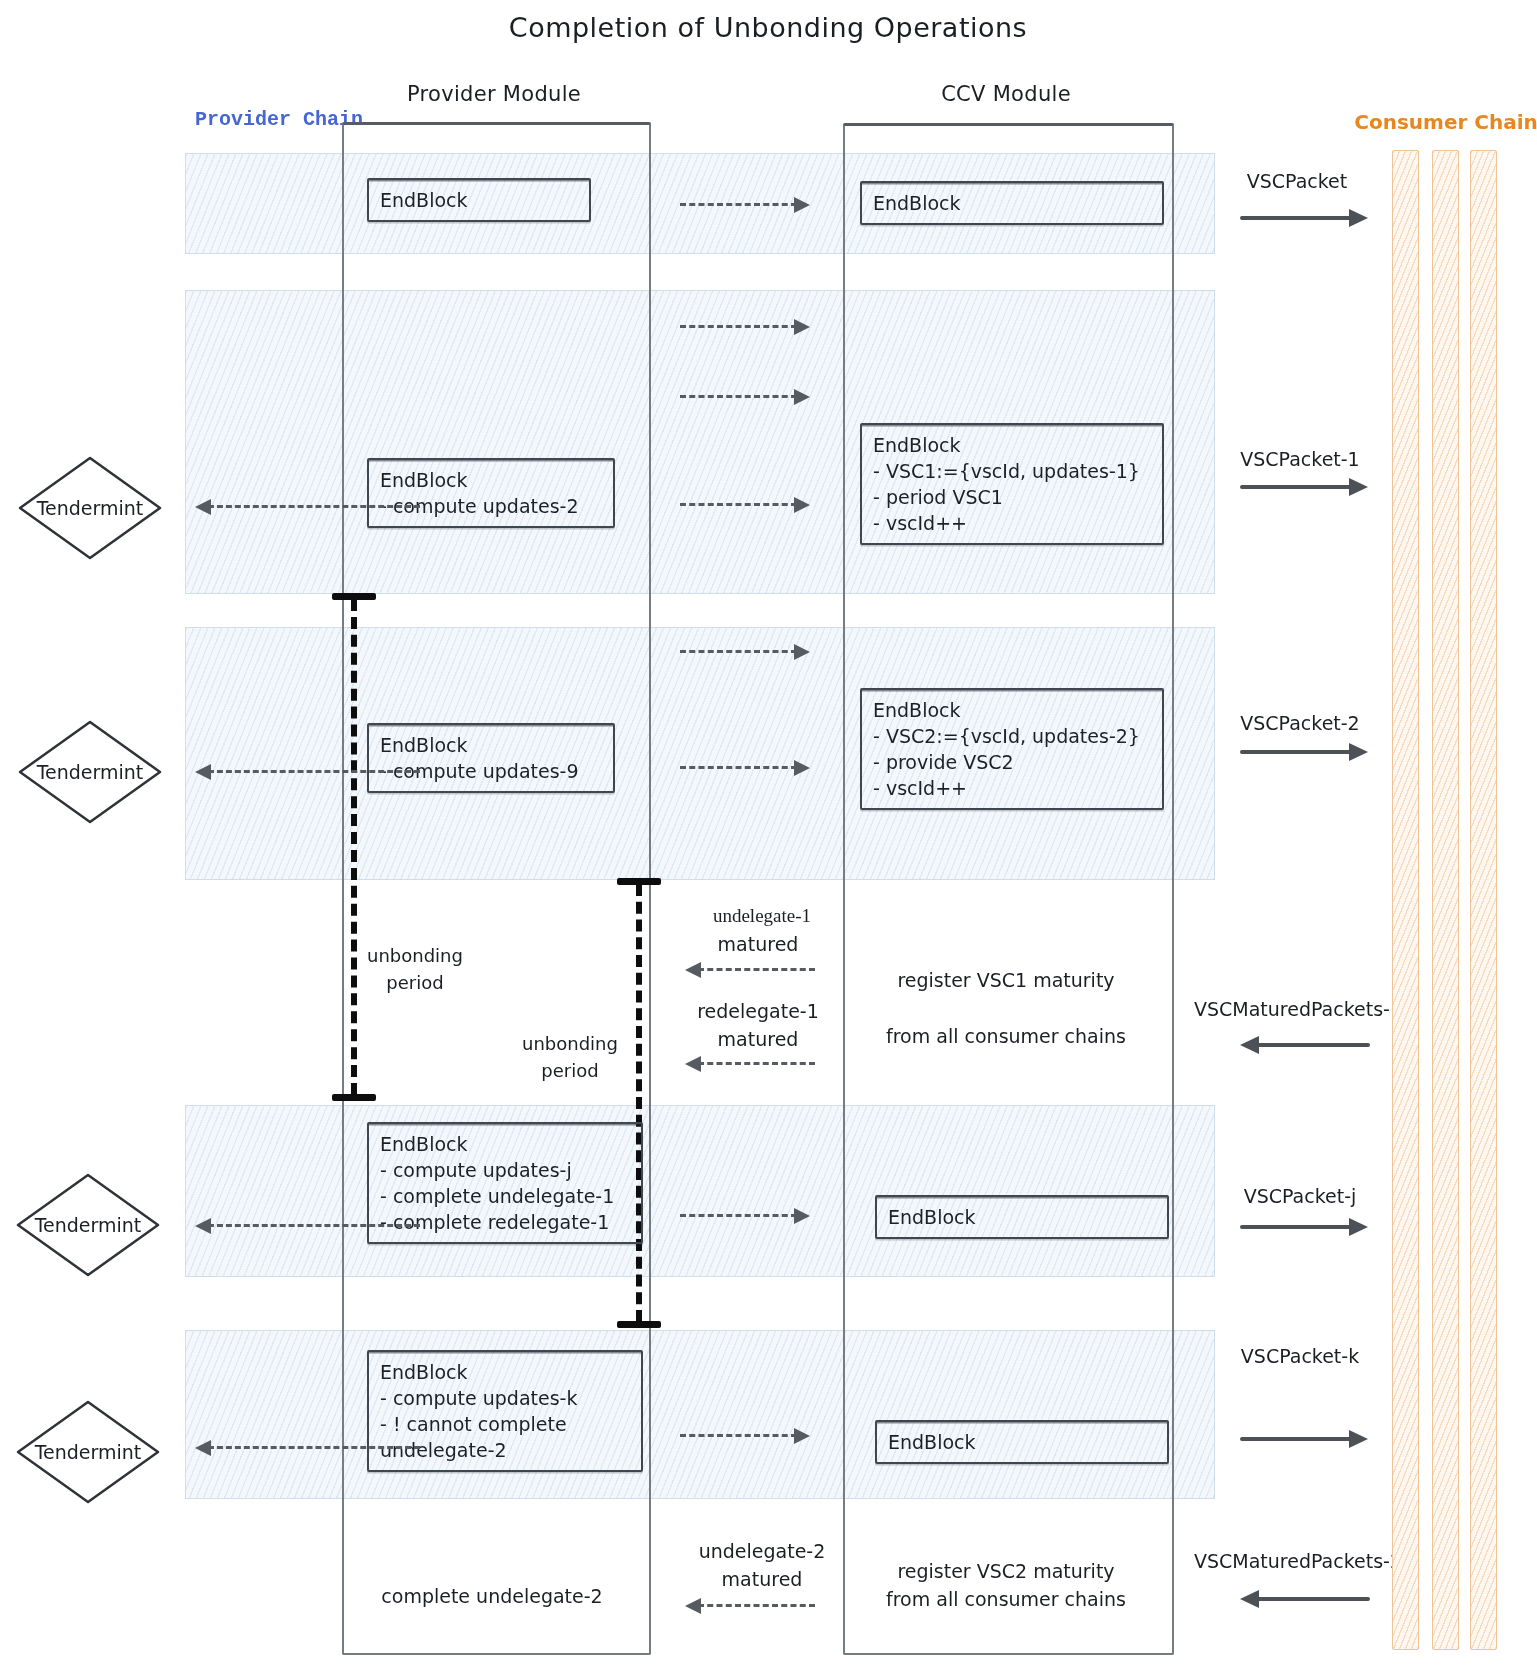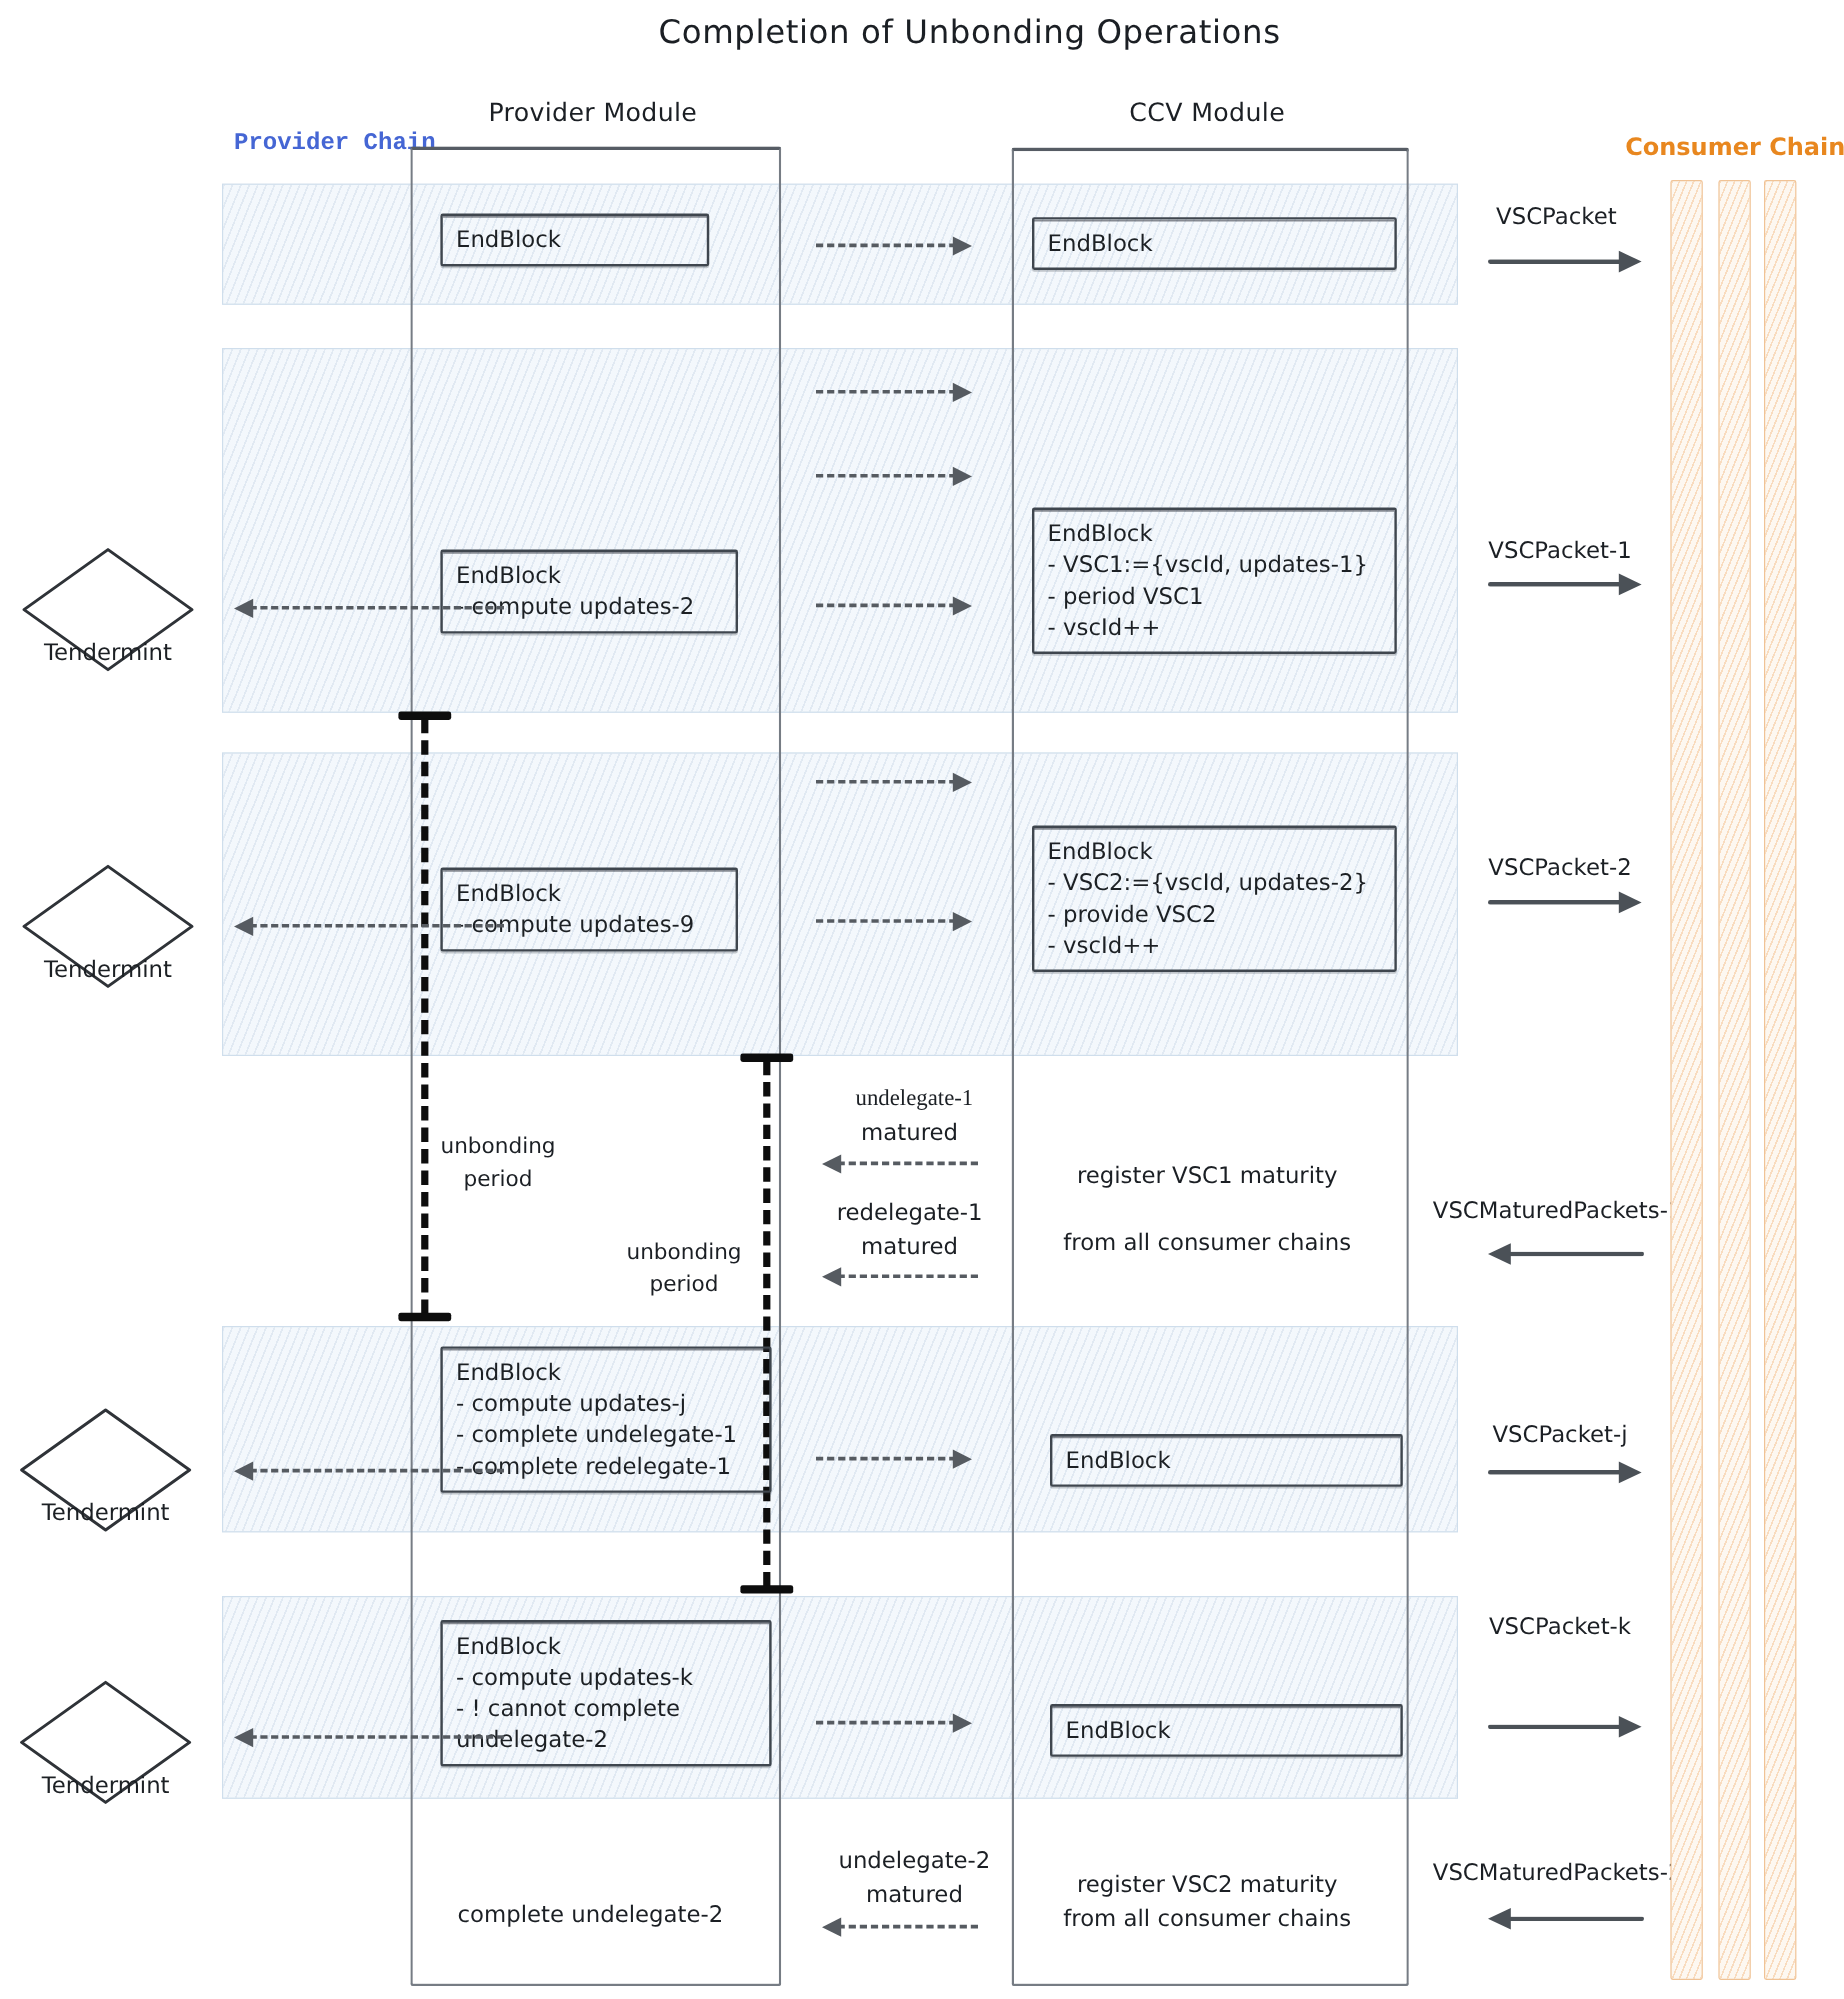"Completion of Unbonding Operations" div.t { left: 808px -> 768px }
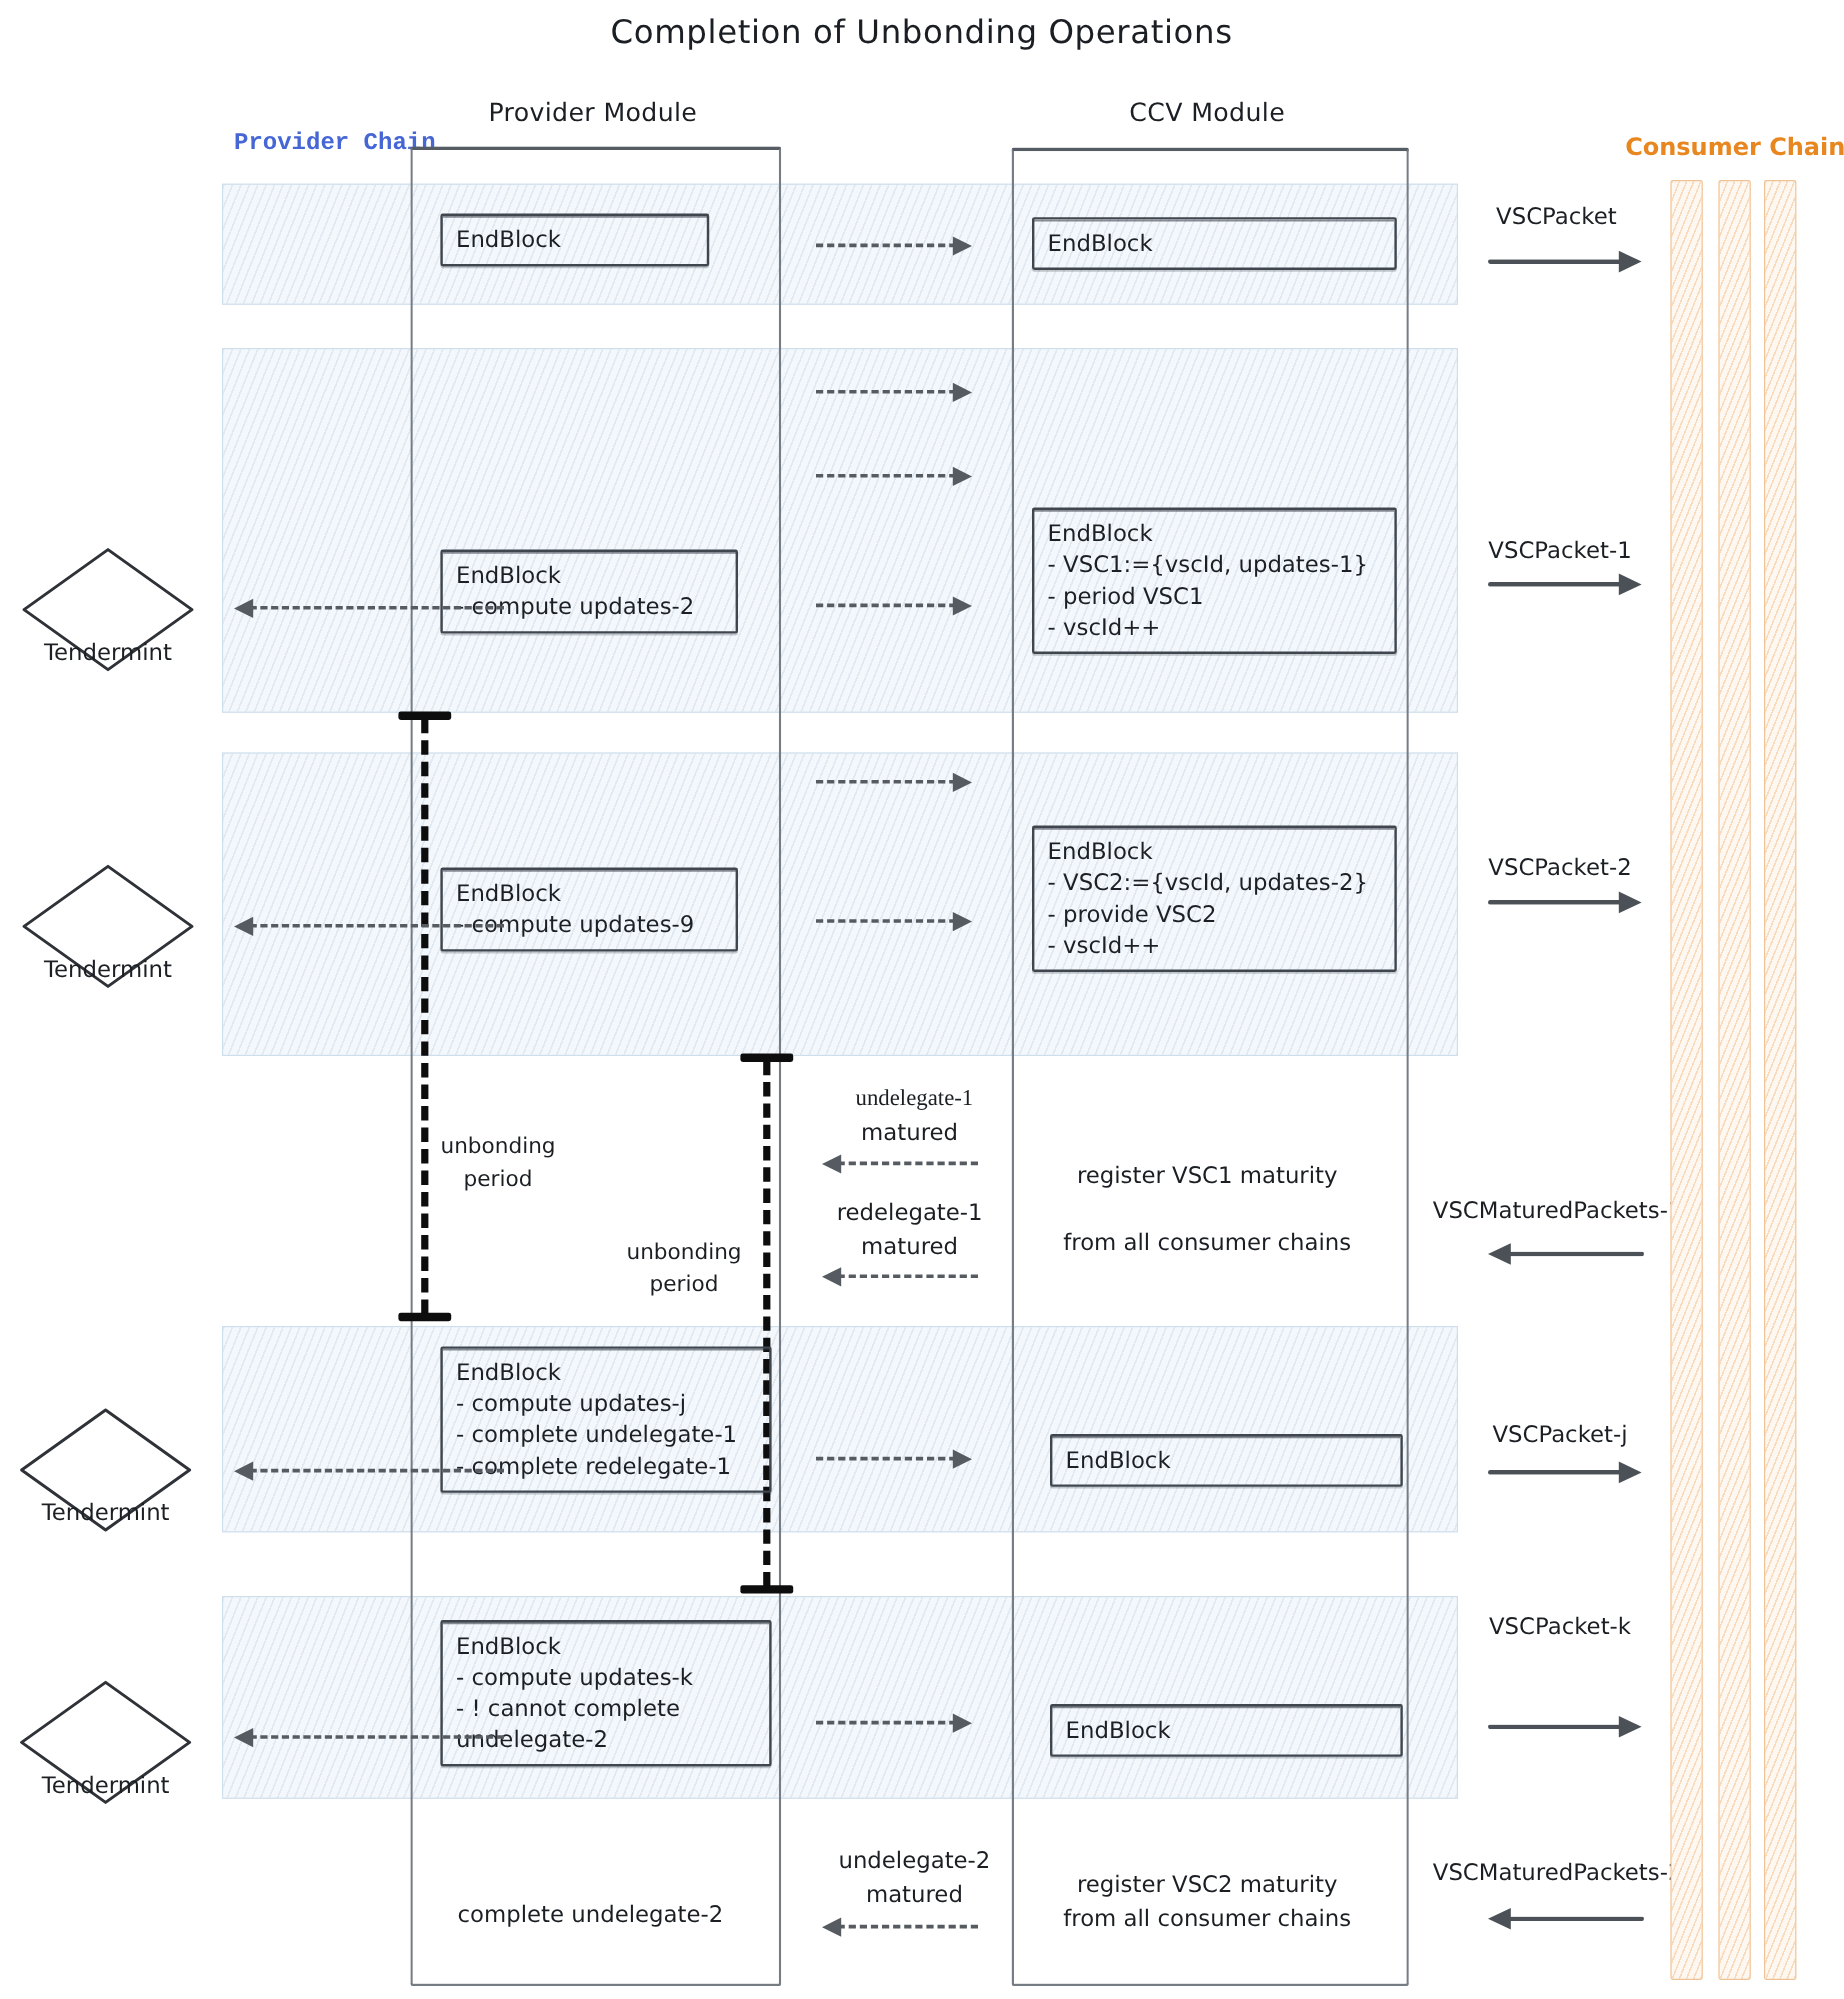"Tendermint" .diamond .dl { margin-top: 36px -> none }
